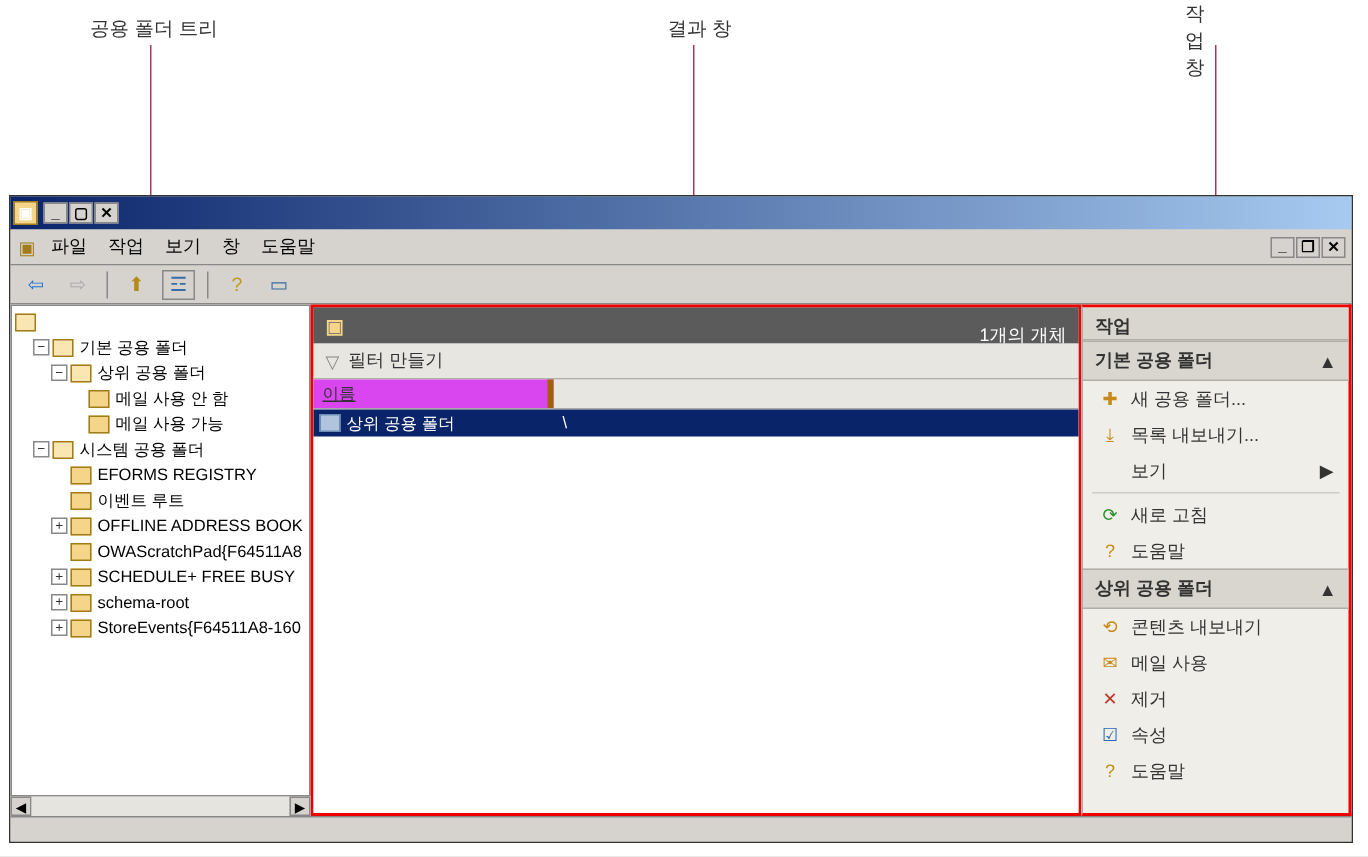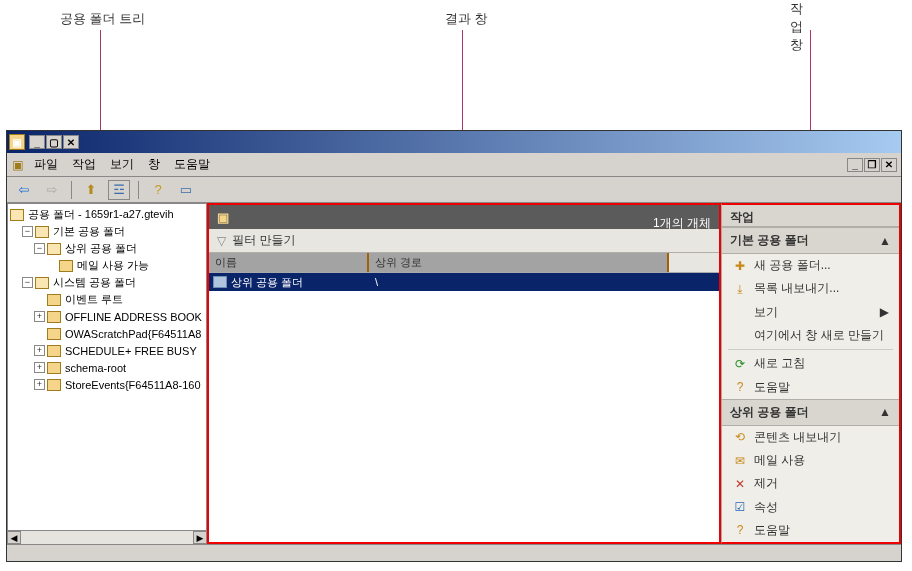"공용 폴더 - 1659r1-a27.gtevih" span.lbl { html: <span>공용 폴더 - 1659r1-a27.gtevih</span> -> none }
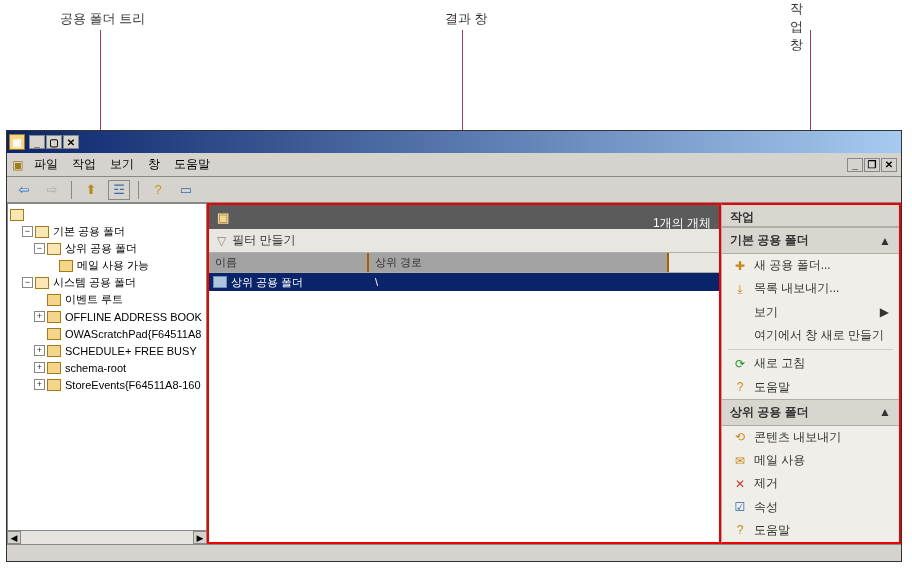"메일 사용 안 함" div.node { html: none -> <div> <span></span> <span></span> <span>메일 사용 안 함</span> </div> }
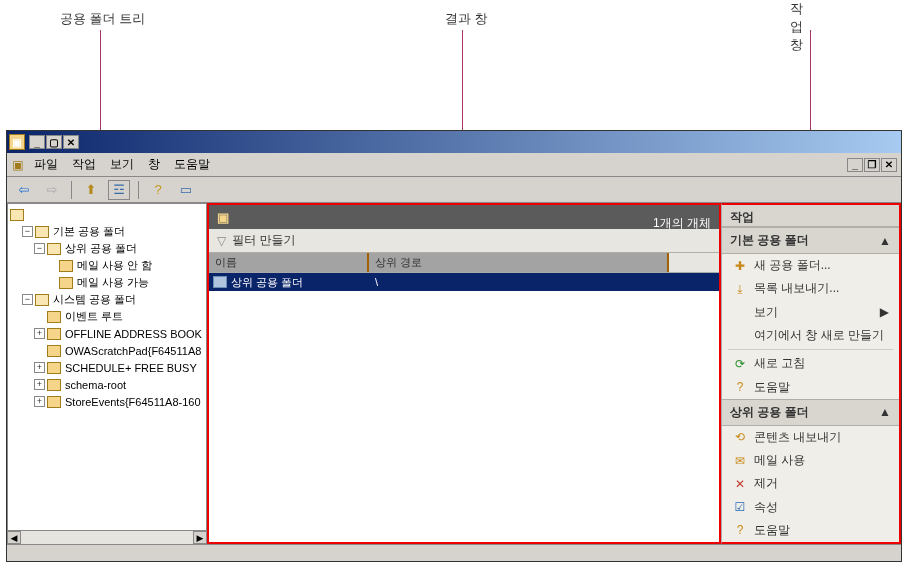"이름" .col { background: #a3a3a3 -> #d946ef; border-right: 2px solid #a16207 -> 4px solid #a16207; text-decoration: none -> underline }
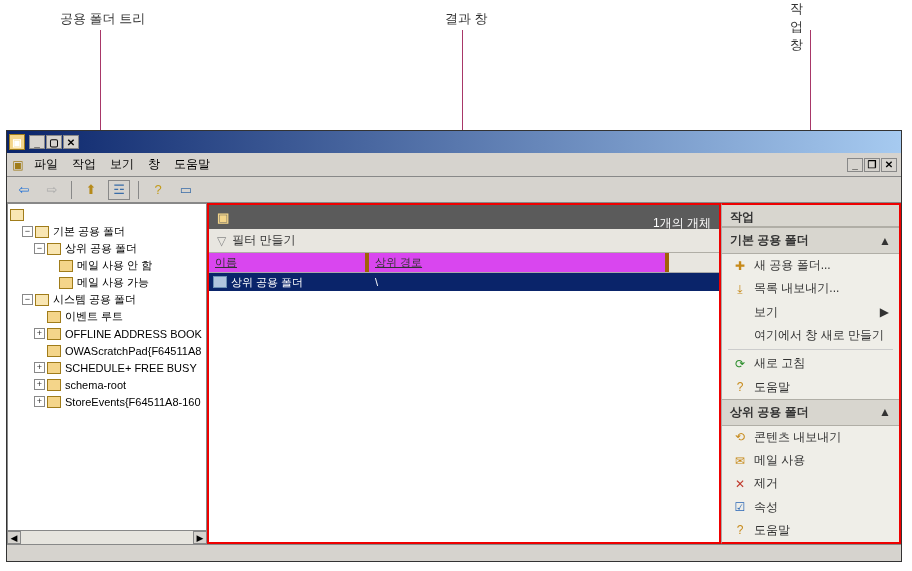"상위 경로" div.col { html: <div>상위 경로</div> -> none }
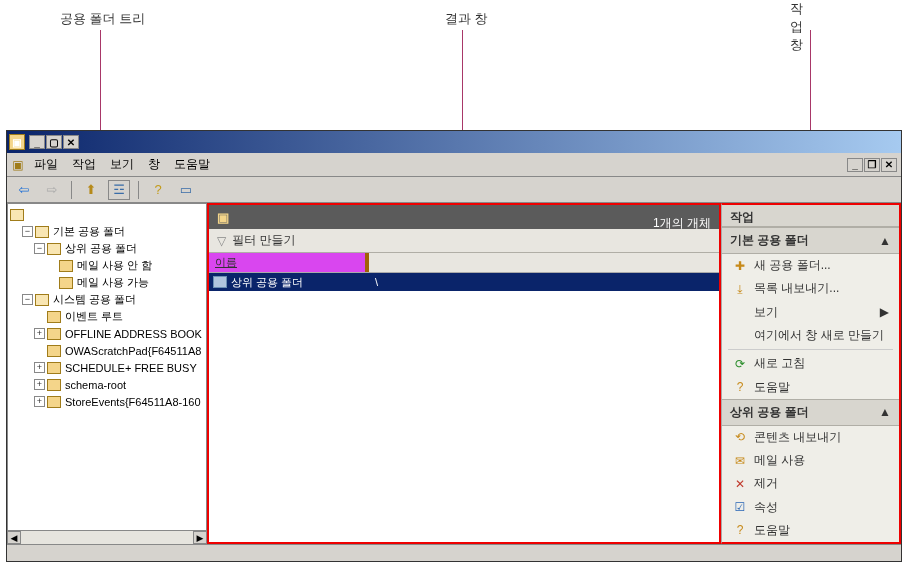"EFORMS REGISTRY" div.node { html: none -> <div> <span></span> <span></span> <span>EFORMS REGISTRY</span> </div> }
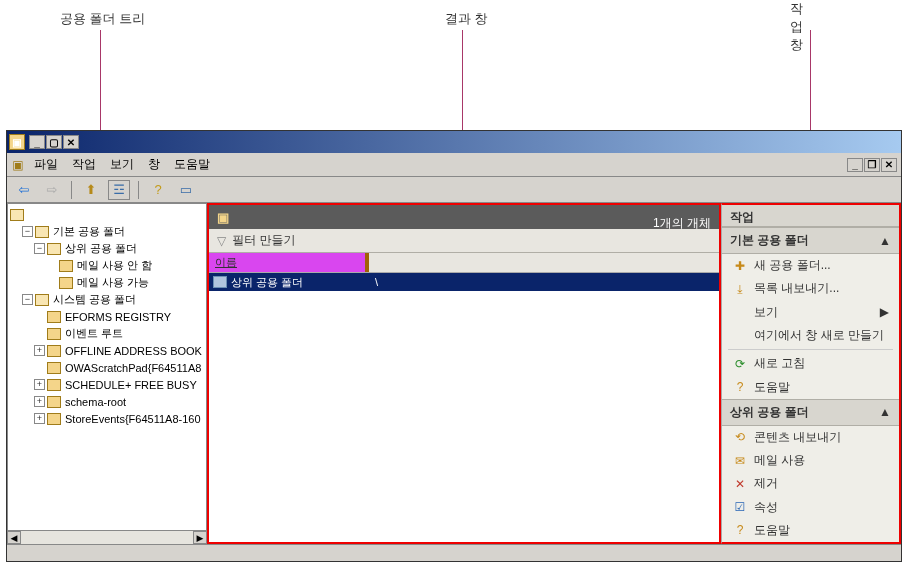"여기에서 창 새로 만들기" div.ritem { html: <div> <span></span> <span>여기에서 창 새로 만들기</span> </div> -> none }
